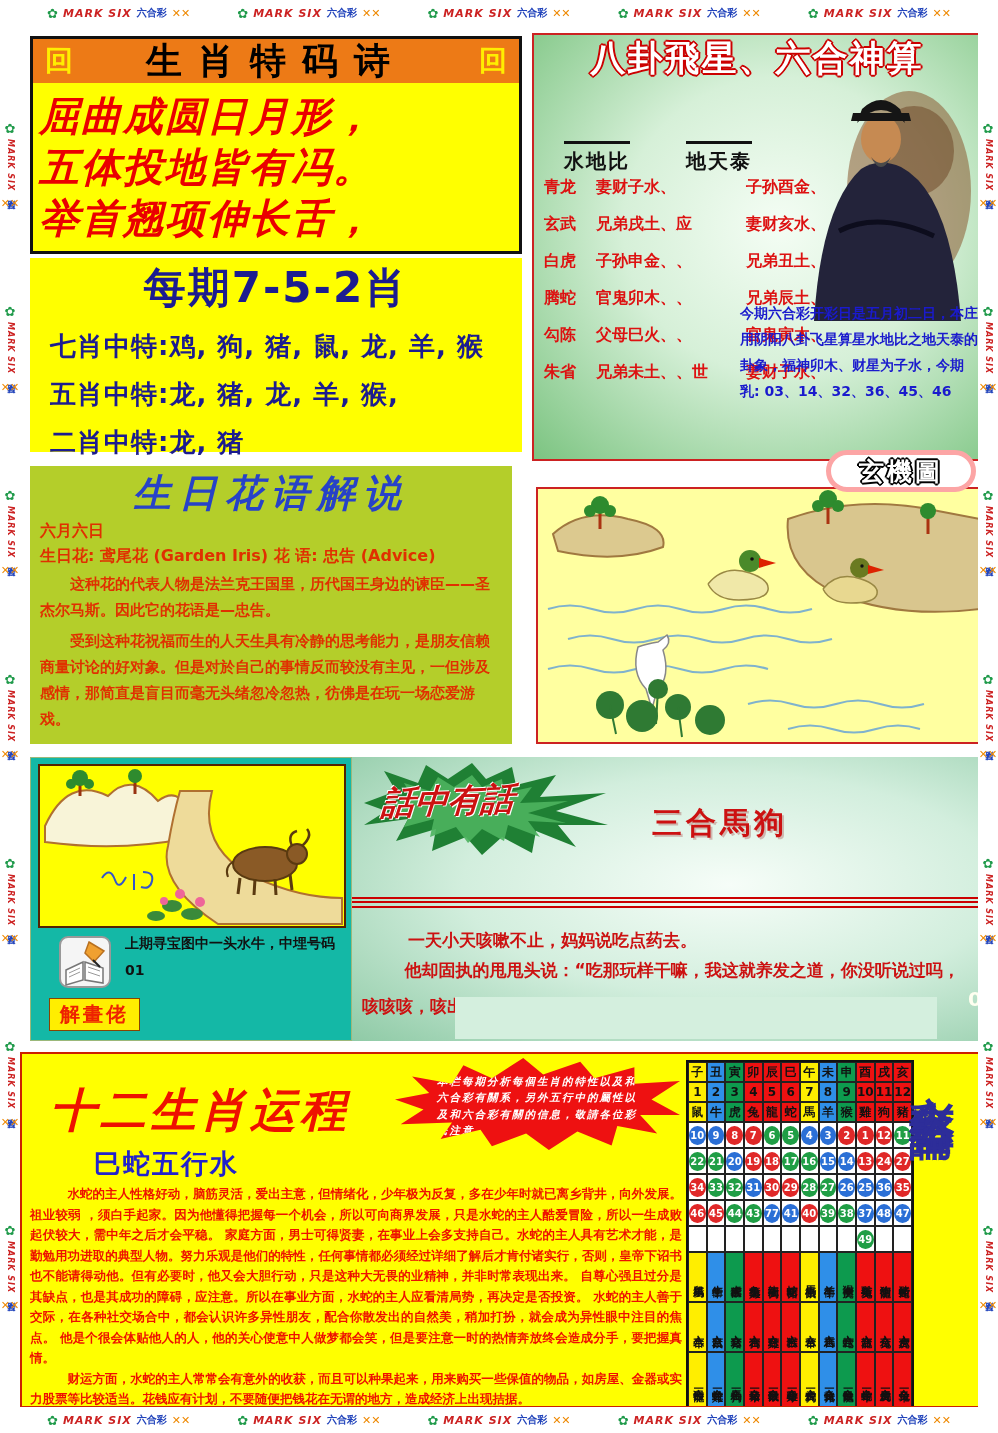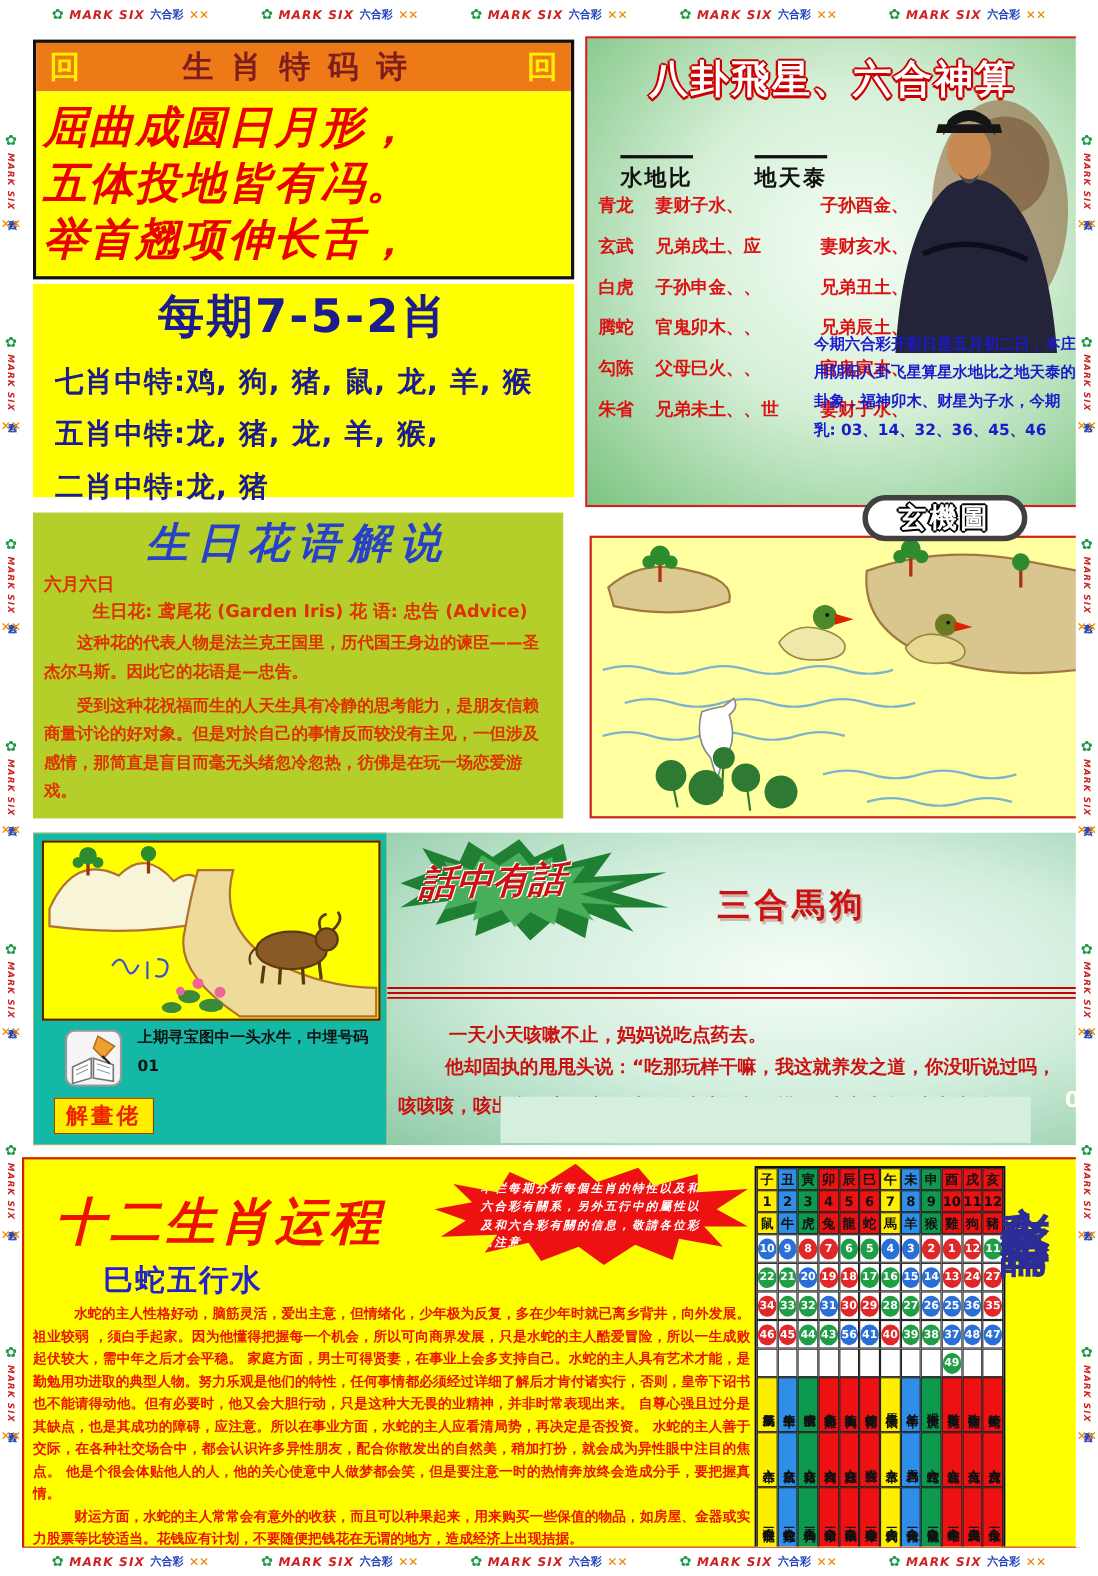"生肖特码诗" .poem-title { color: #7f1d1d -> #000000; font-size: 28px -> 36px }
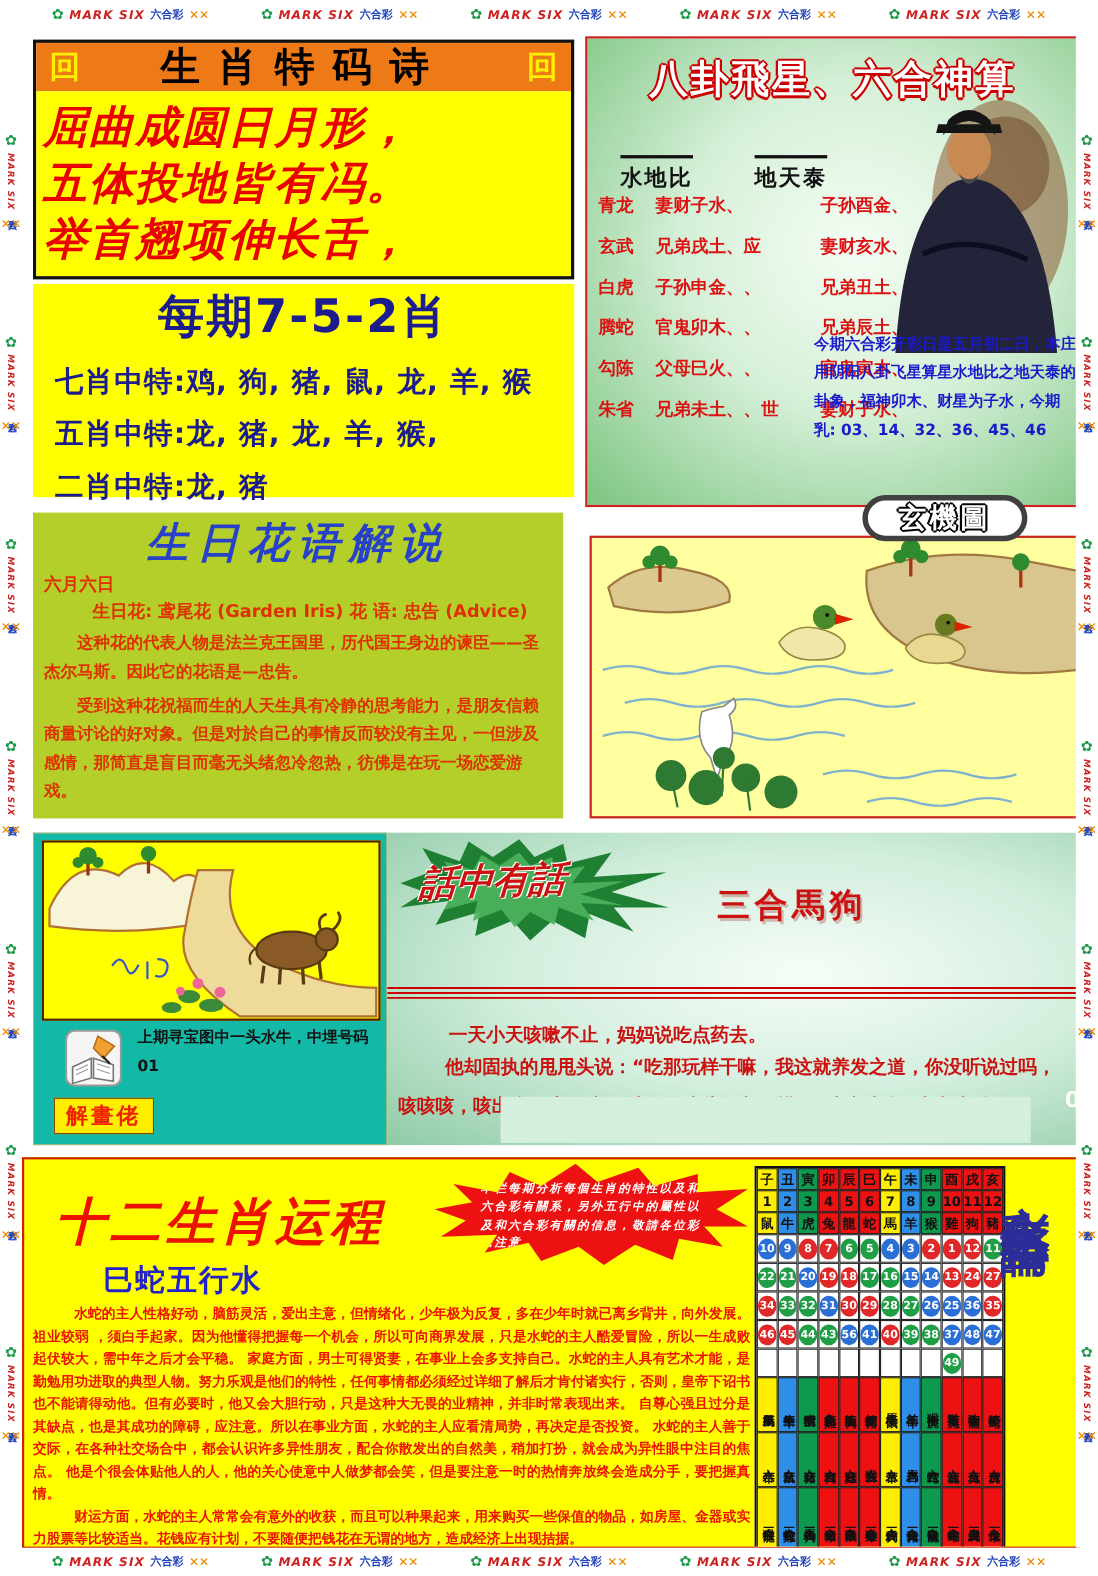"八卦飛星、六合神算" .bagua-title { margin-top: 14px -> 0 }
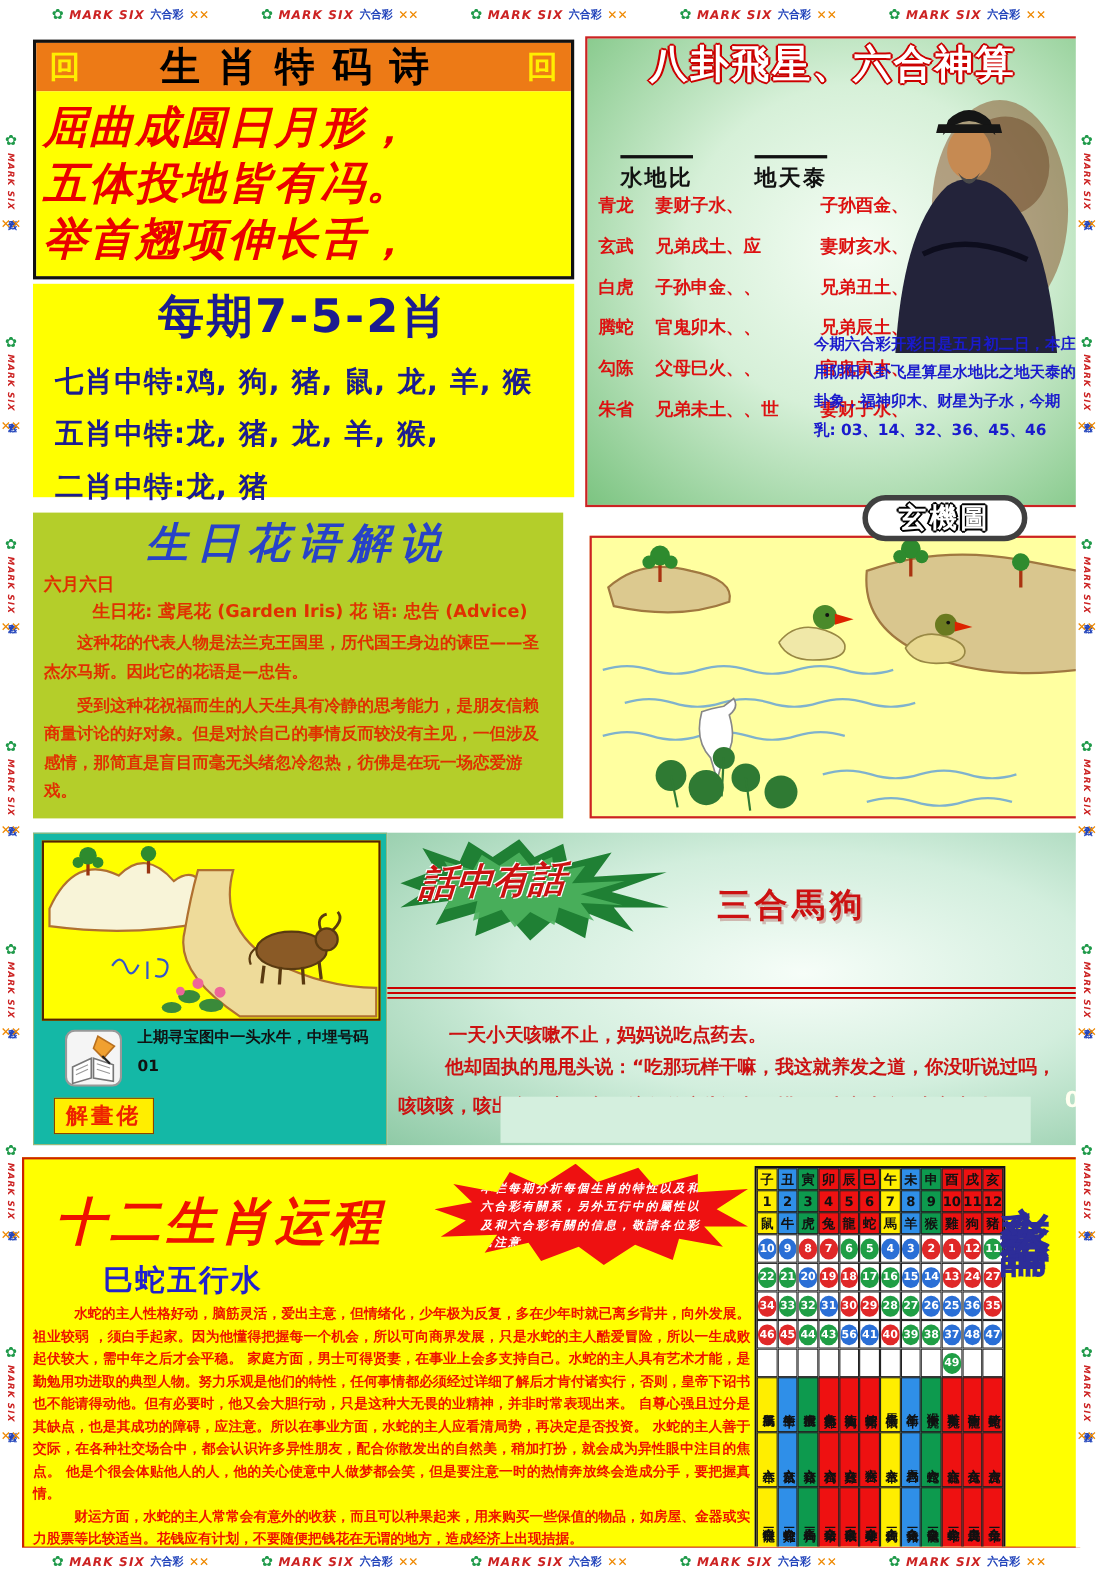"玄機圖" .mystery-badge { align-items: flex-end -> center; border: 5px solid #404040 -> 5px solid #fca5a5; left: 784px -> 826px }
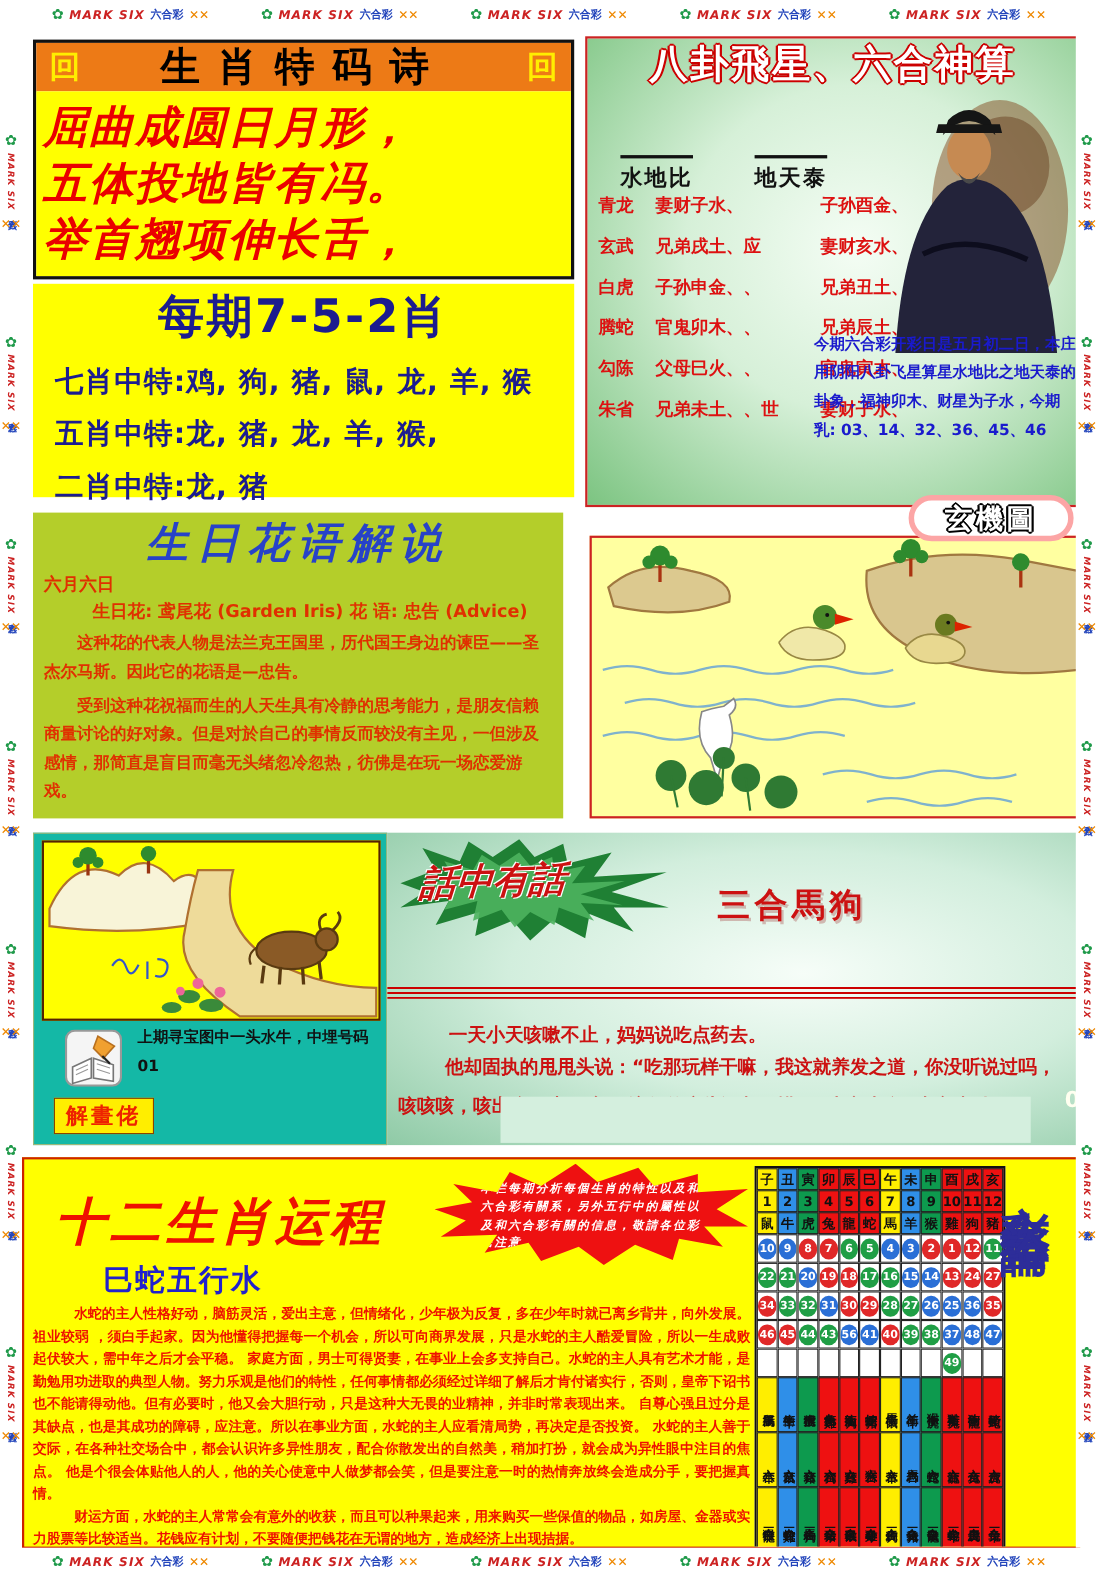"生日花: 鸢尾花 (Garden Iris) 花" .bd-flower { margin-left: 44px -> none }
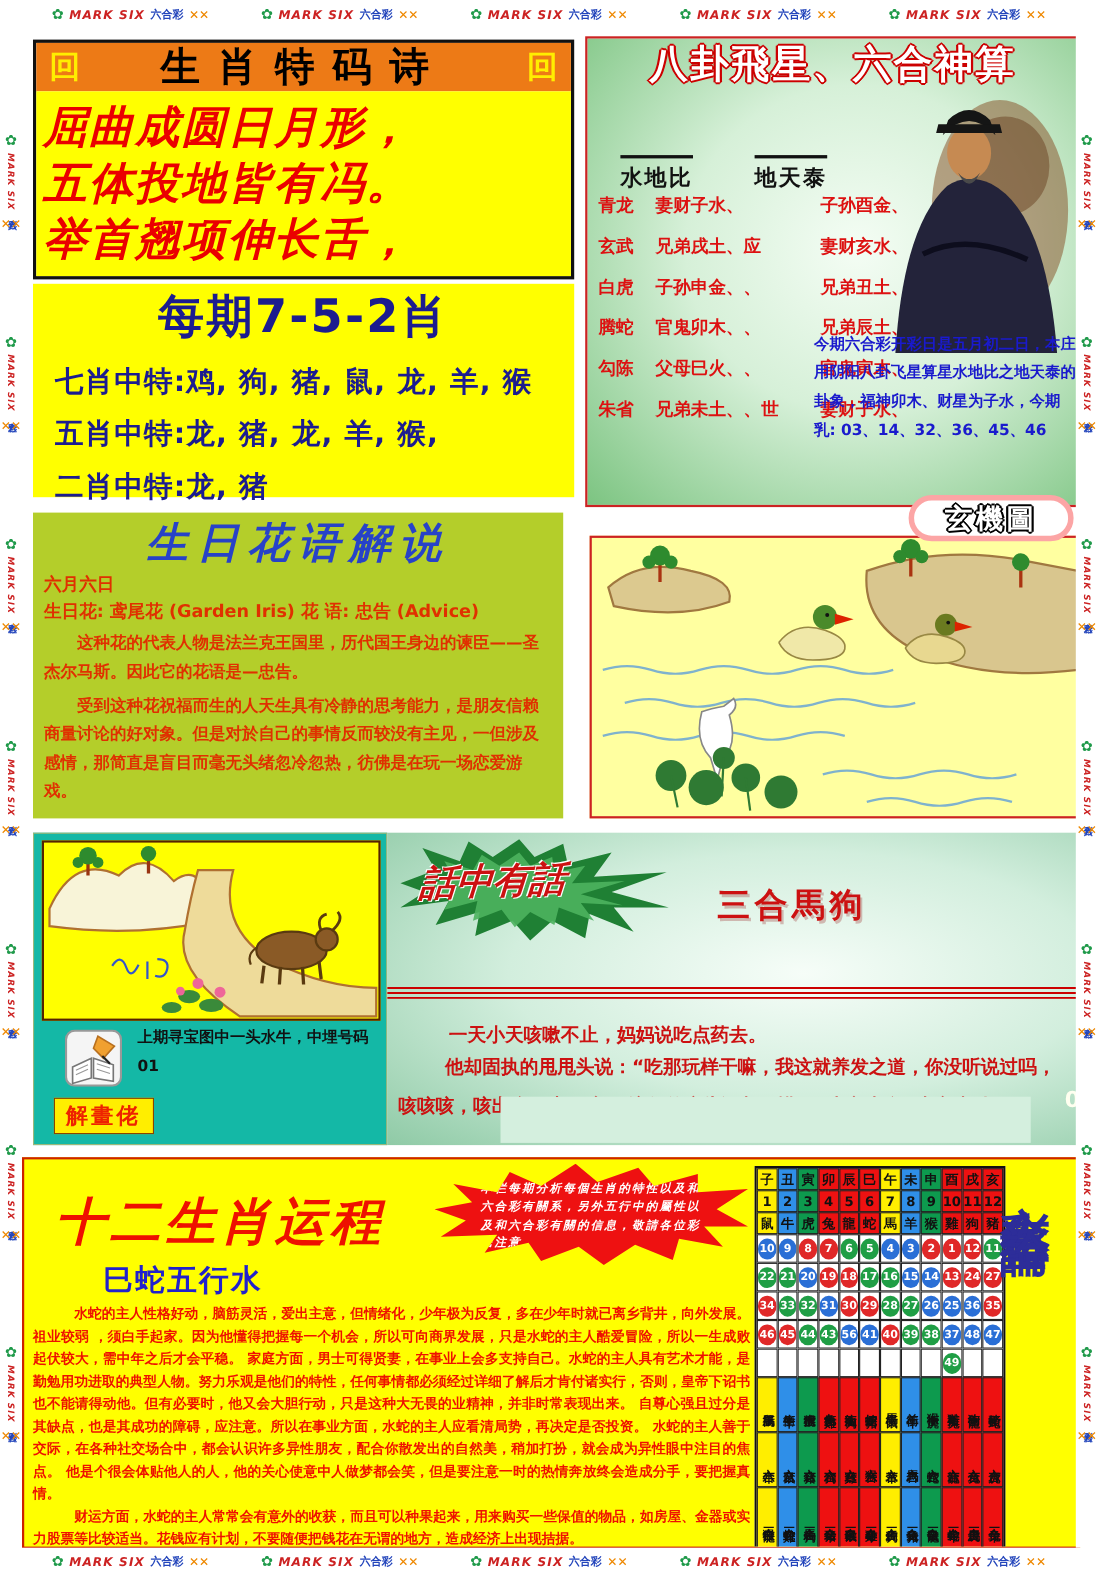"56" span.ball { text: 56 -> 77 }
